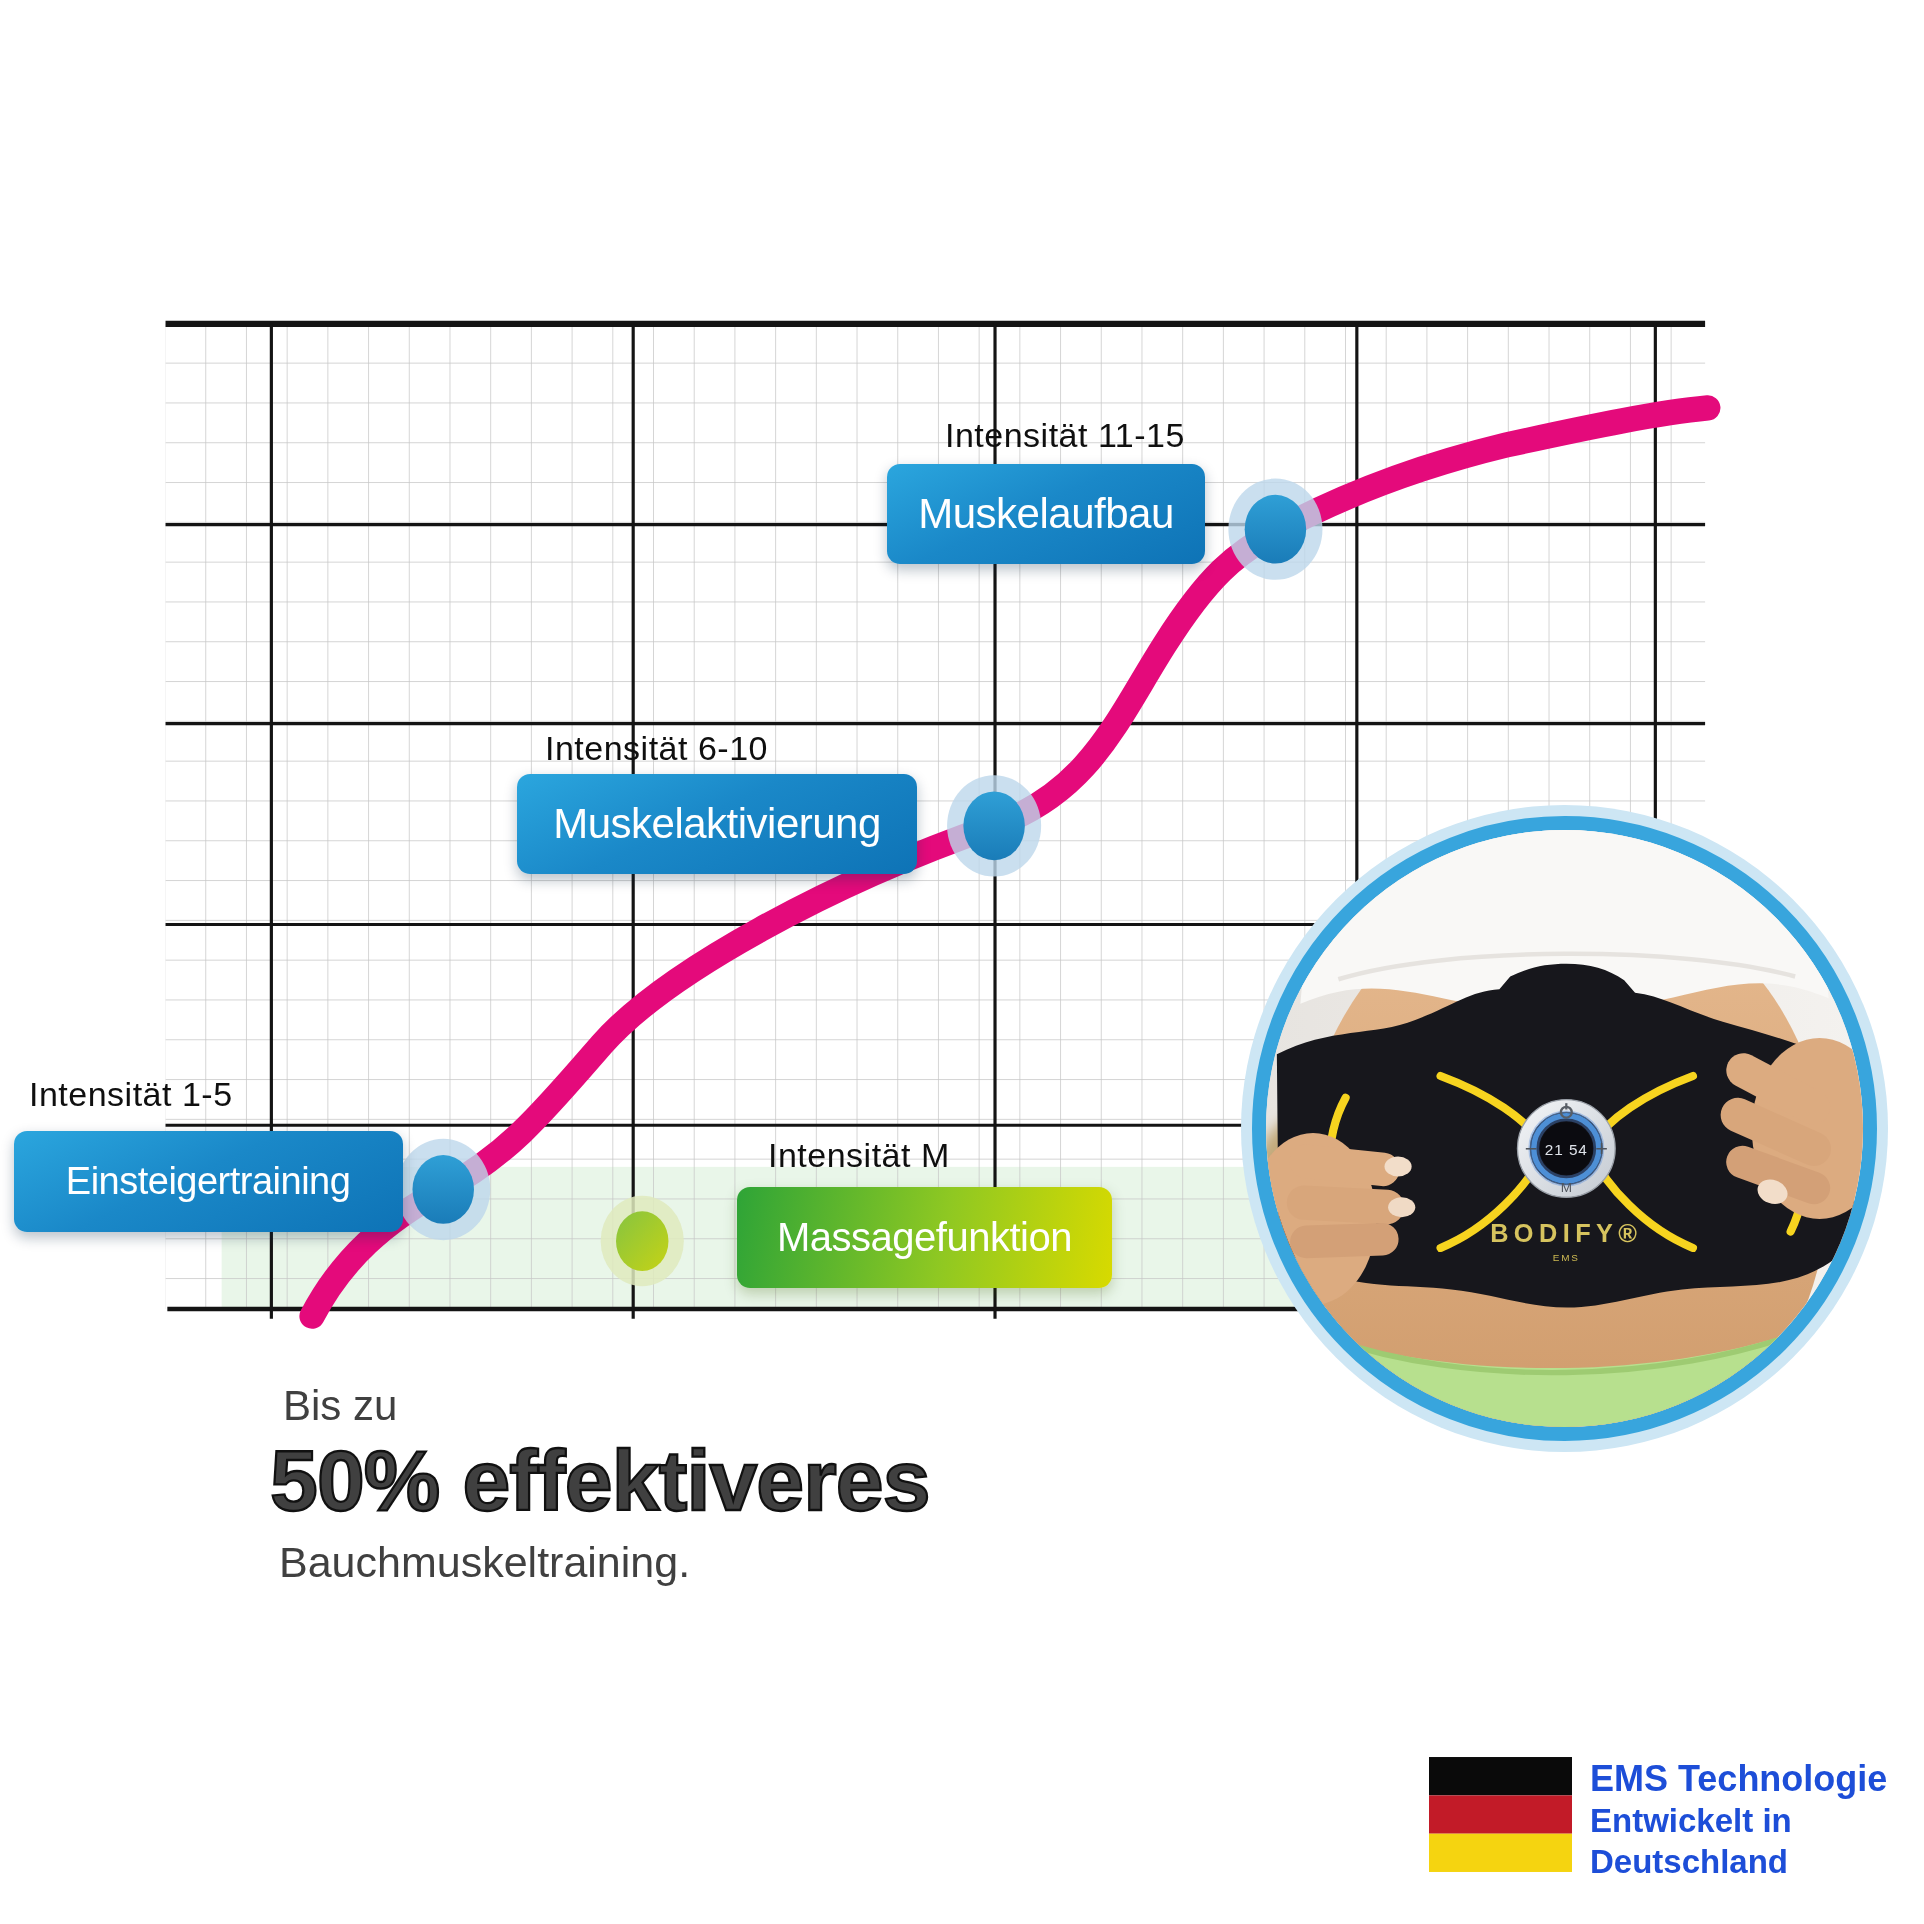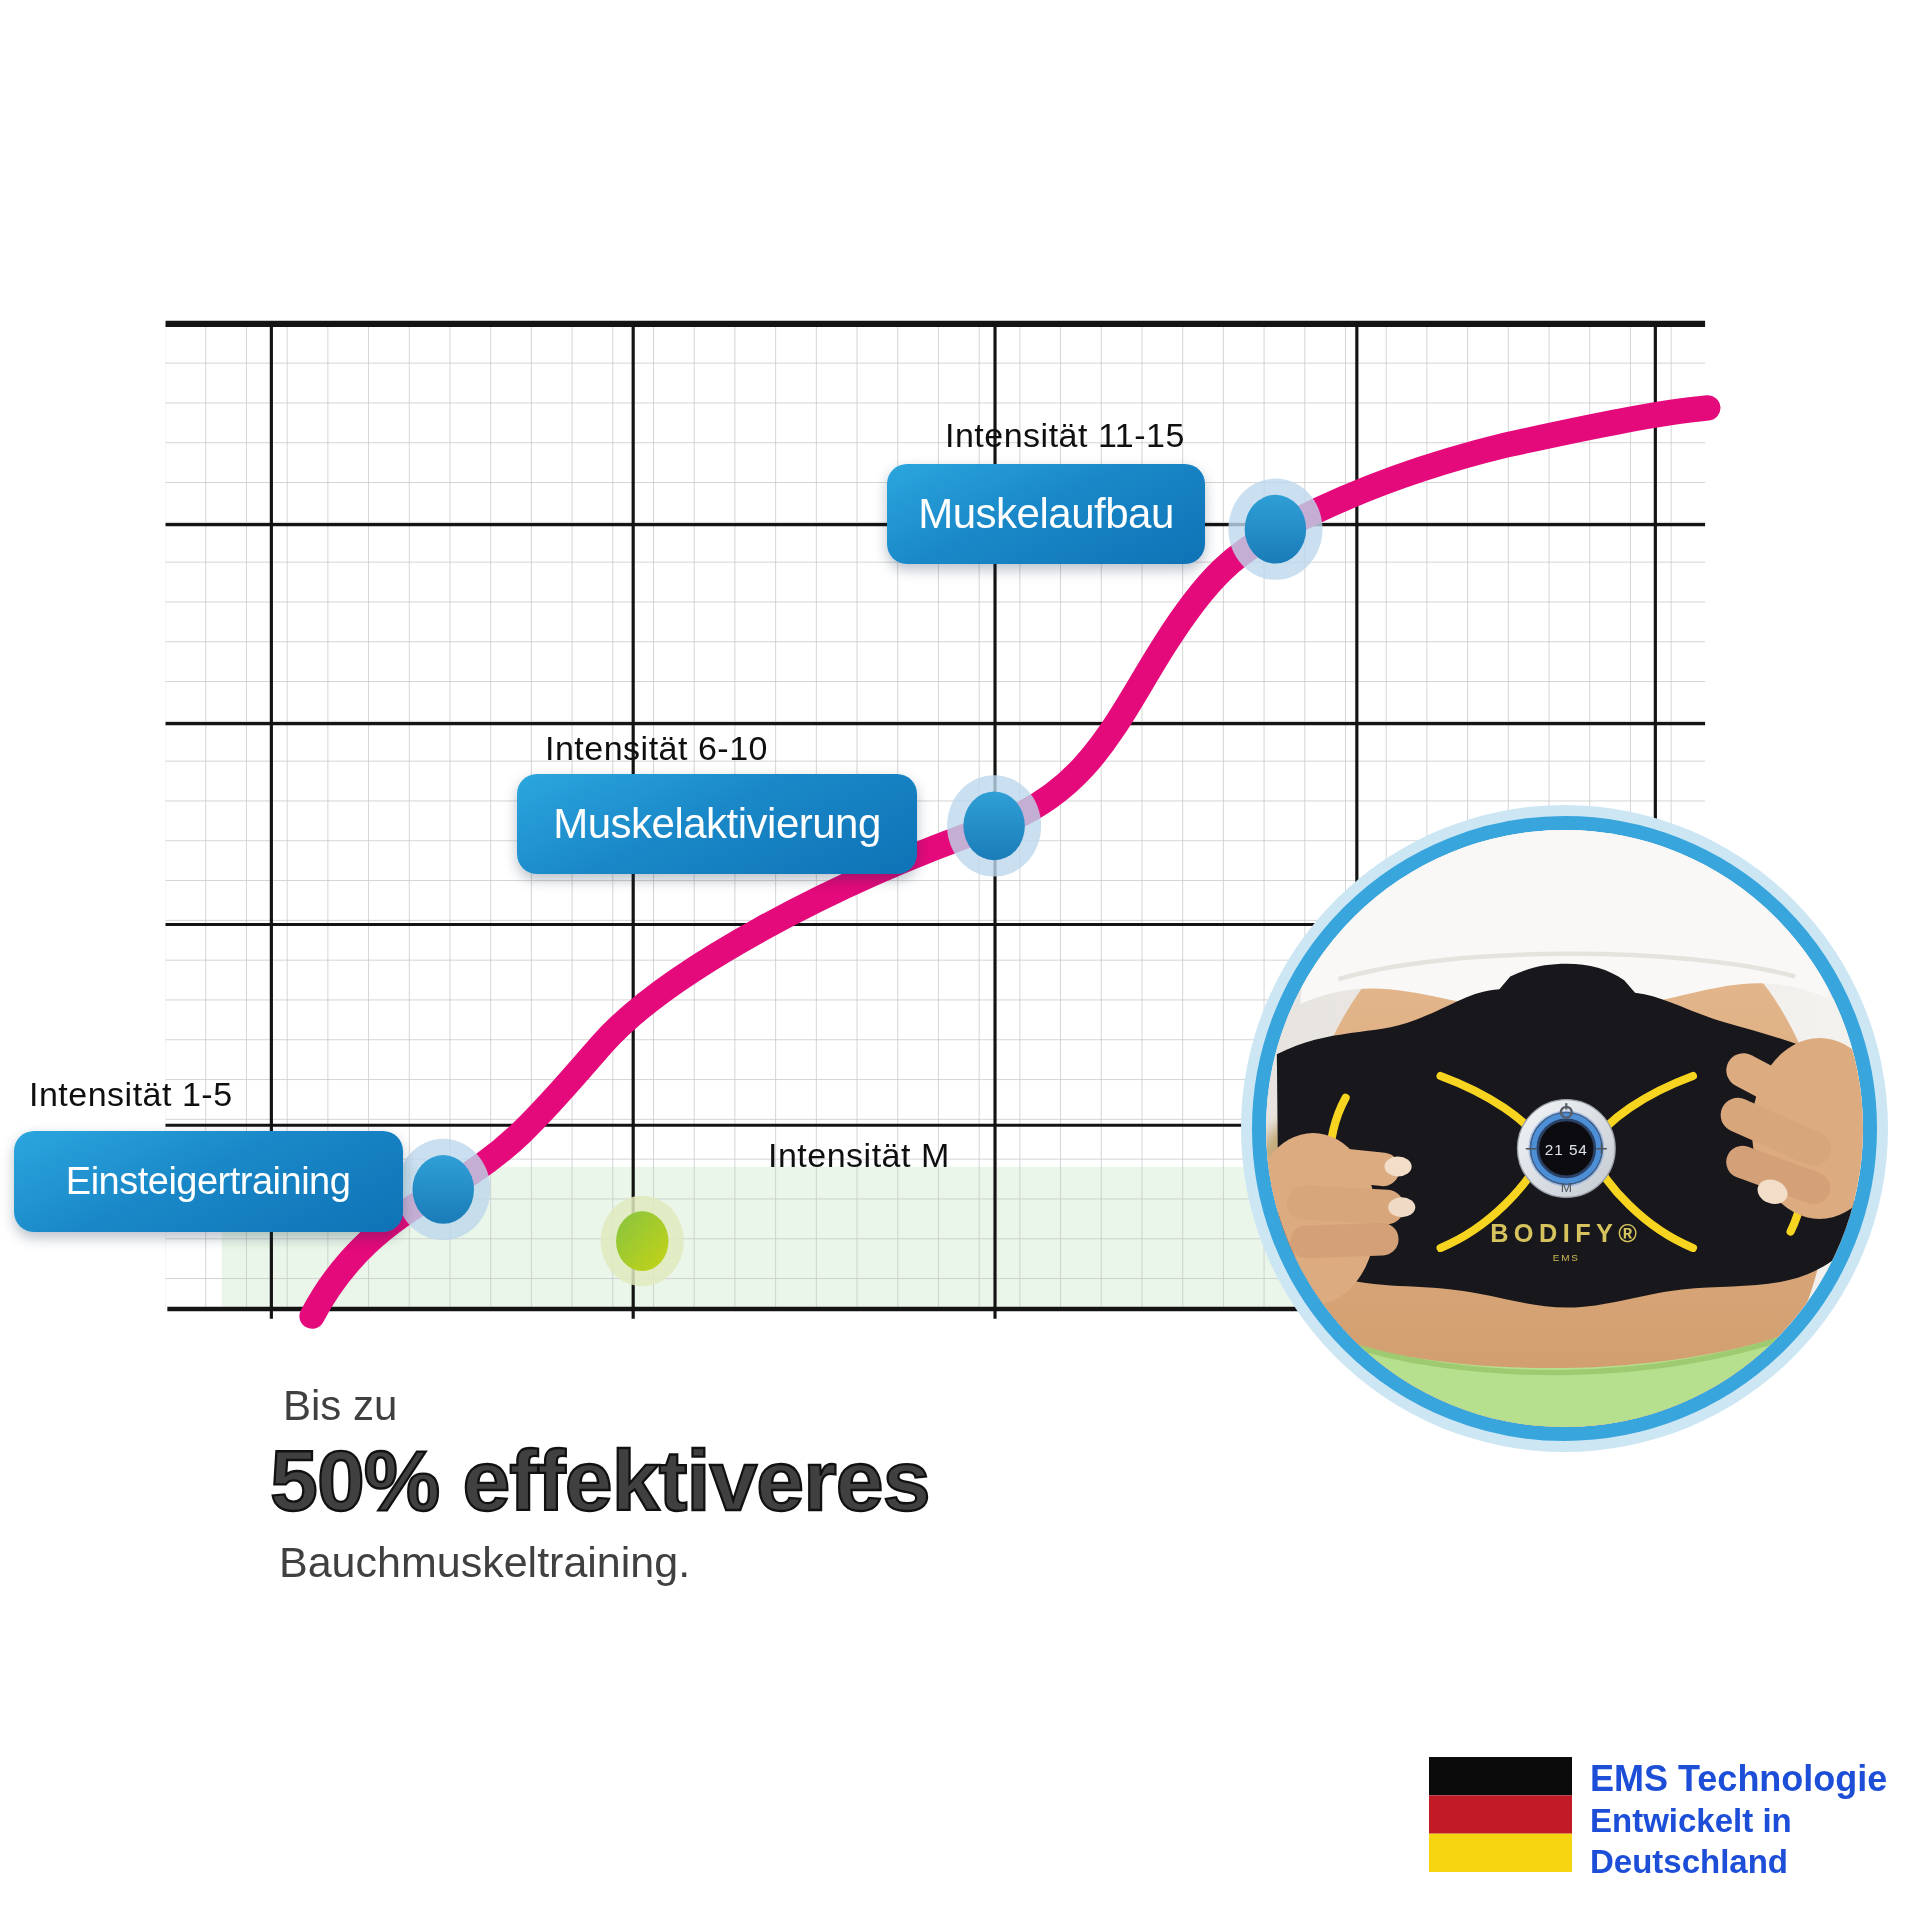"Muskelaufbau" .stage-box { border-radius: 20px -> 13px }
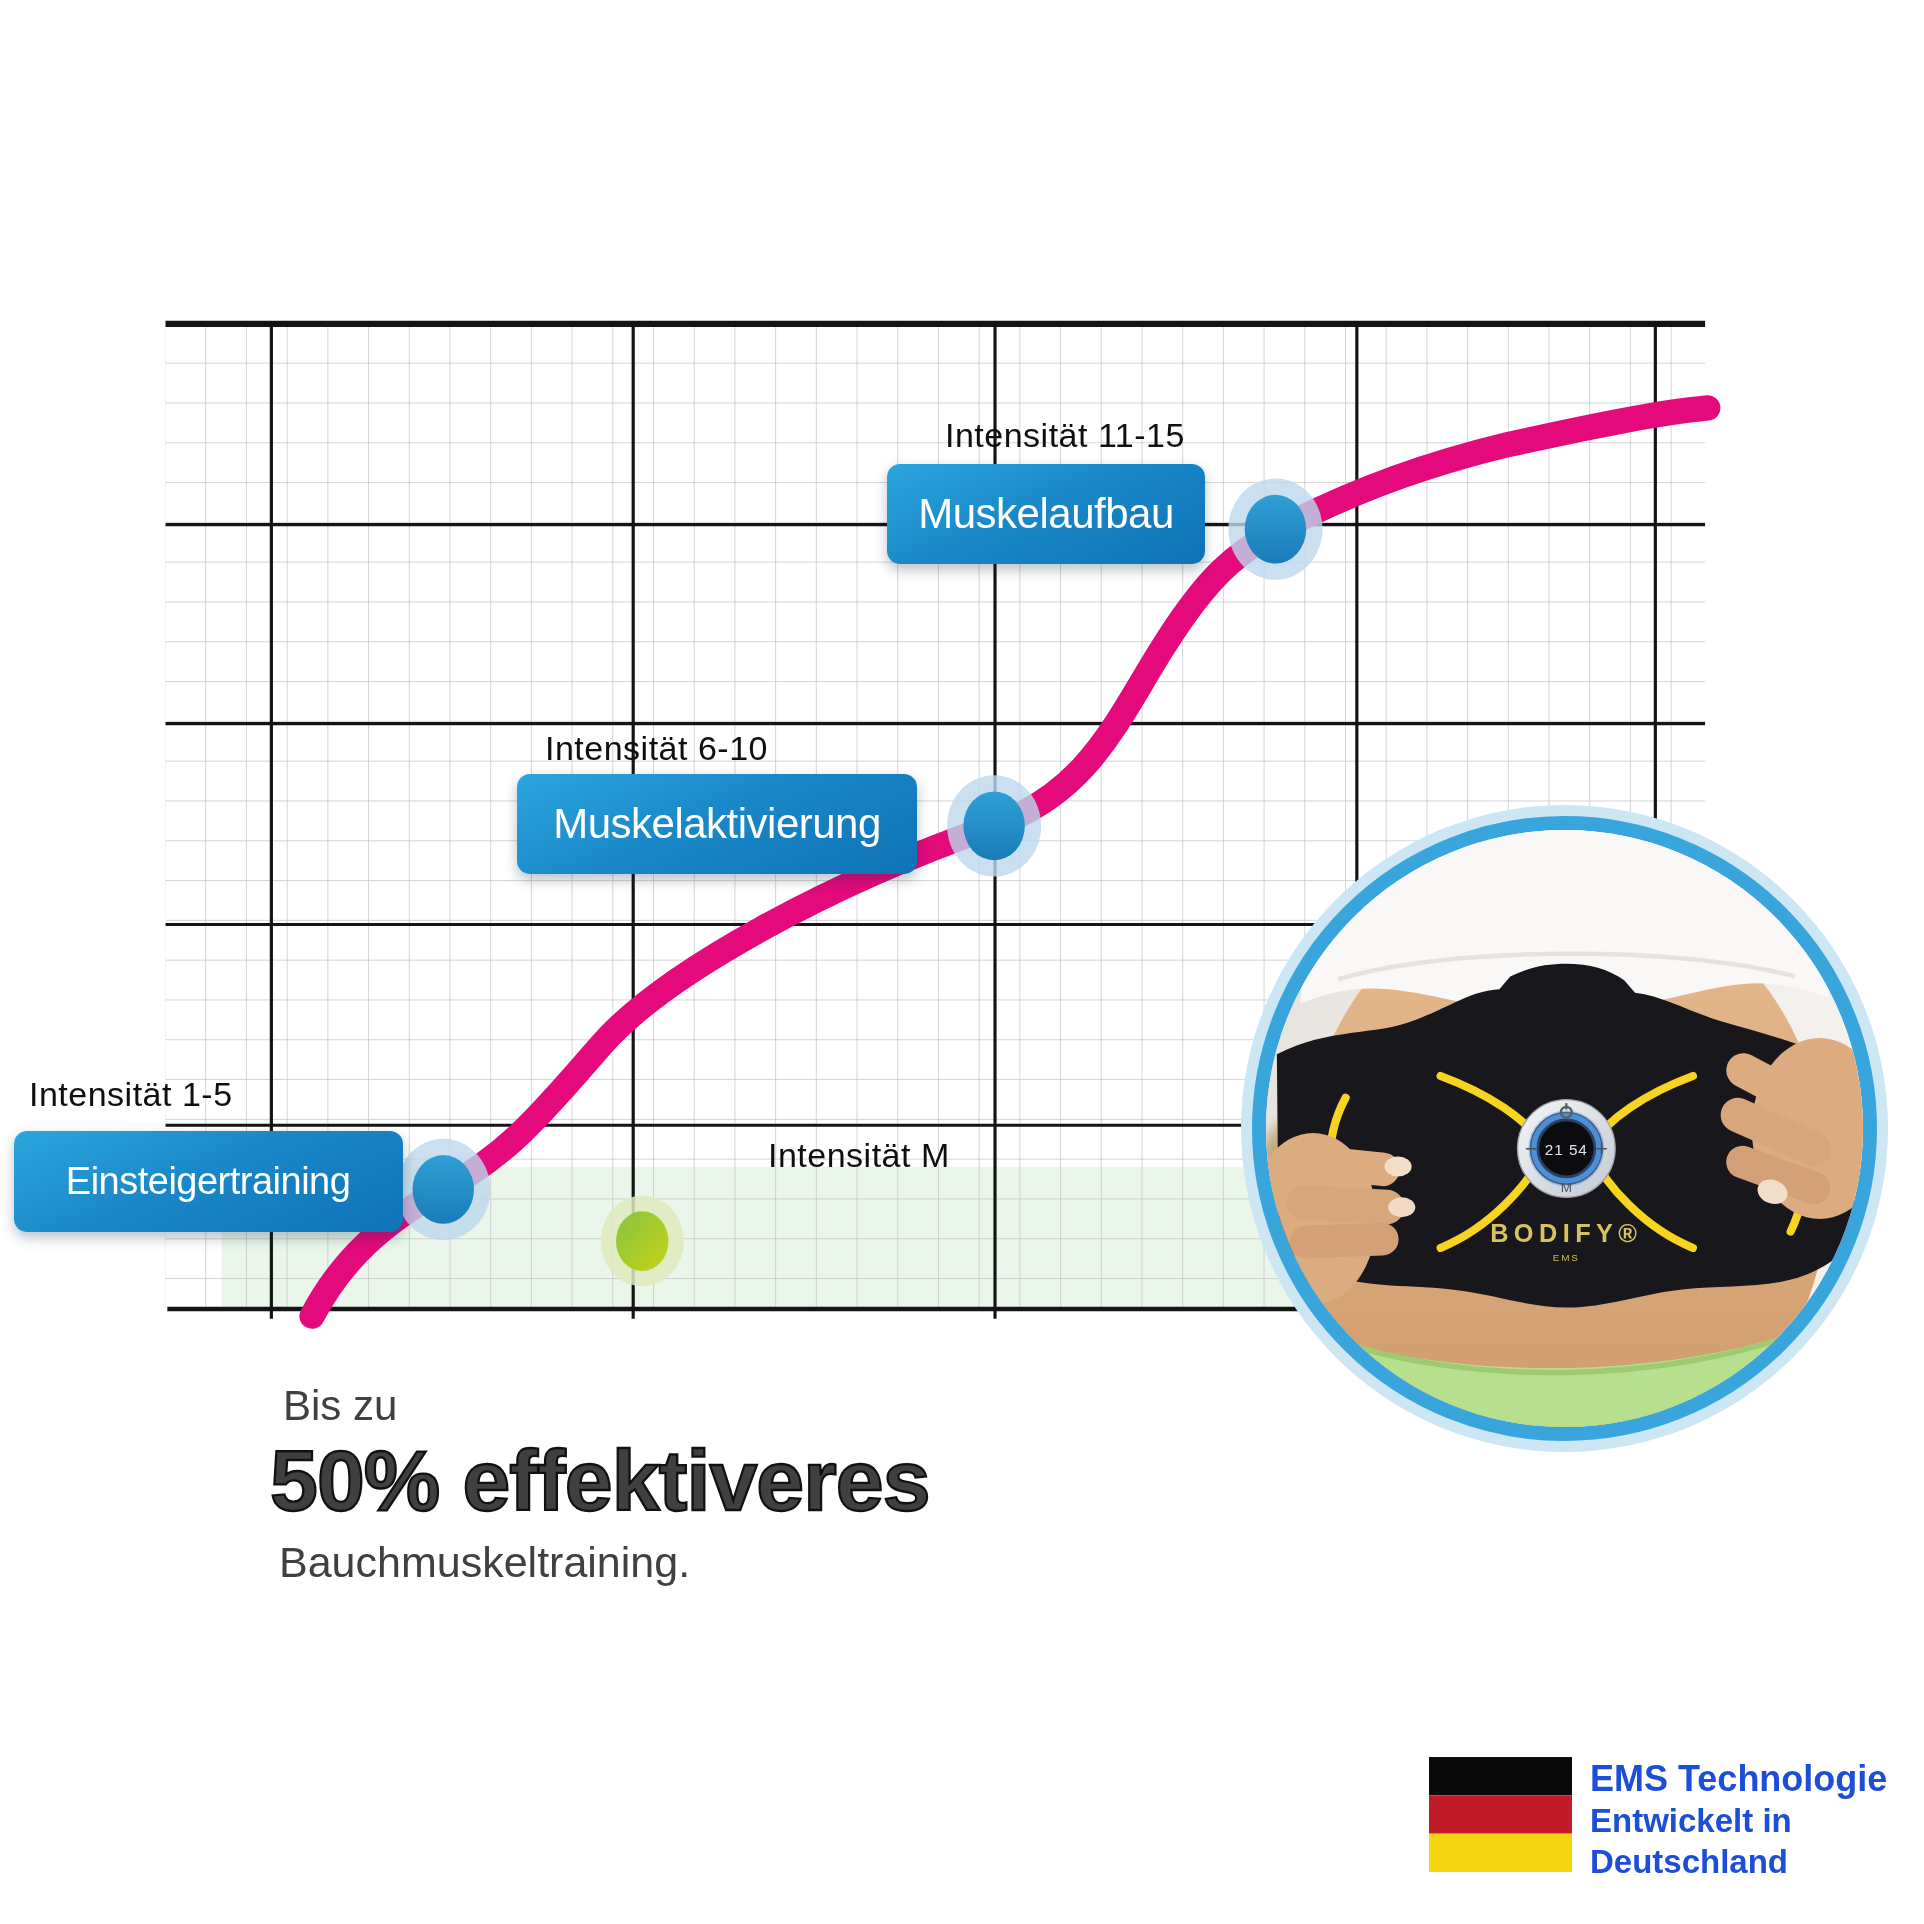"Massagefunktion" div.stage-box { html: none -> <div>Massagefunktion</div> }
